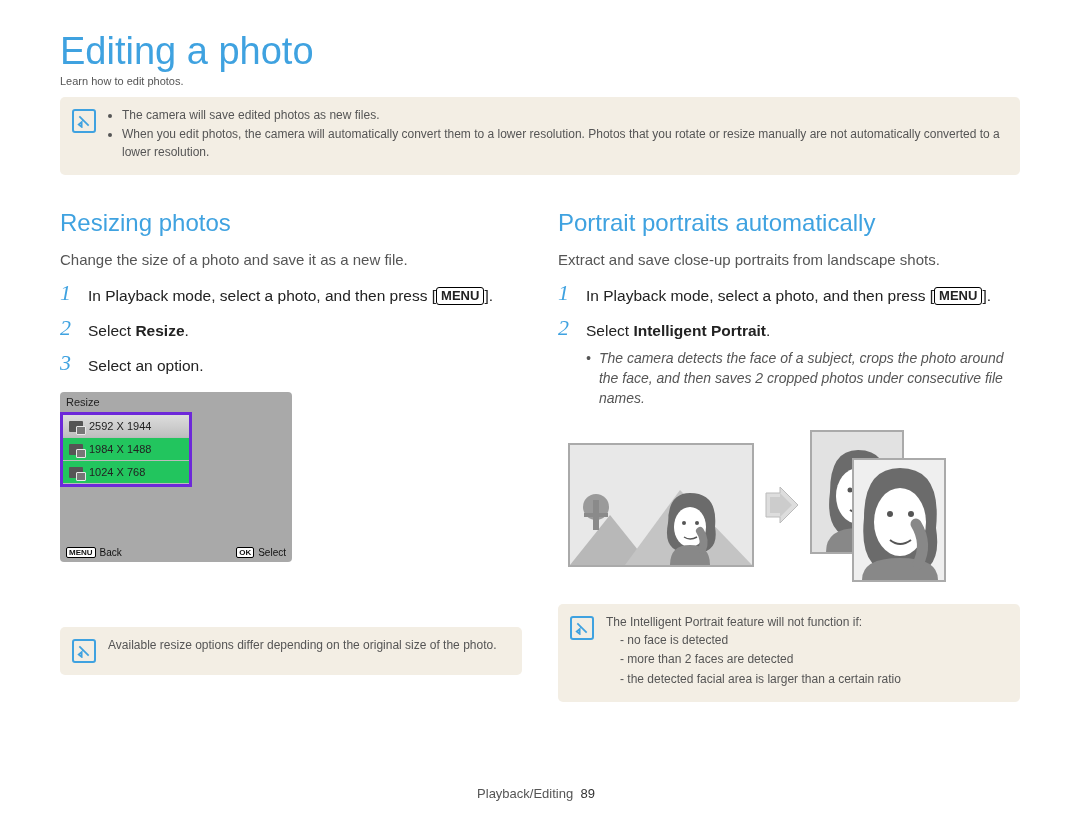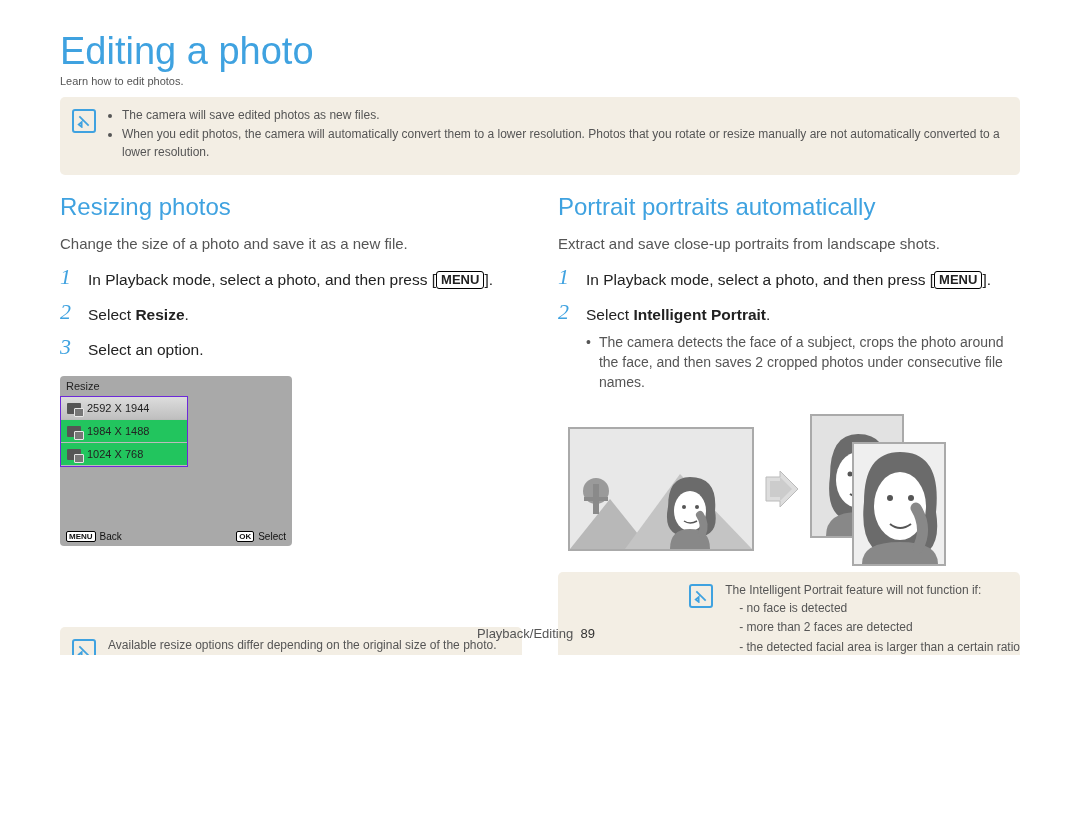"Editing a photo" .page { height: 655px -> 815px }
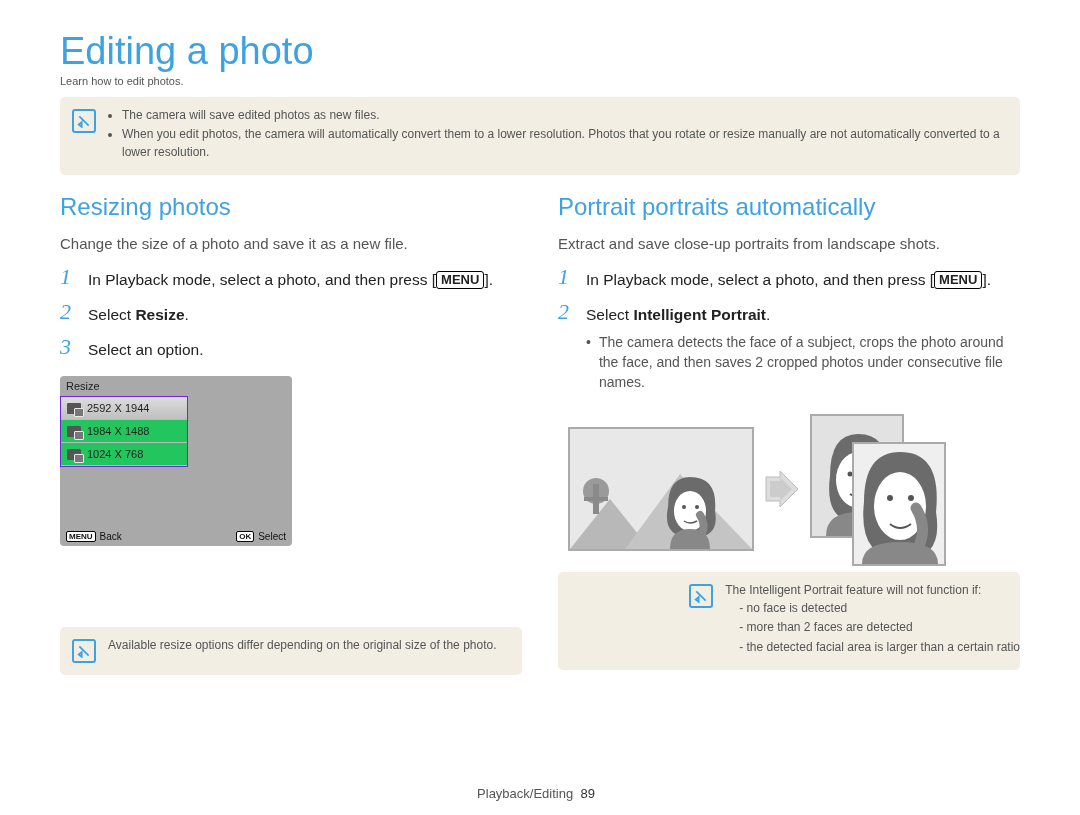"Resizing photos" h2 { margin: 0 0 2px 0 -> 16px 0 2px 0 }
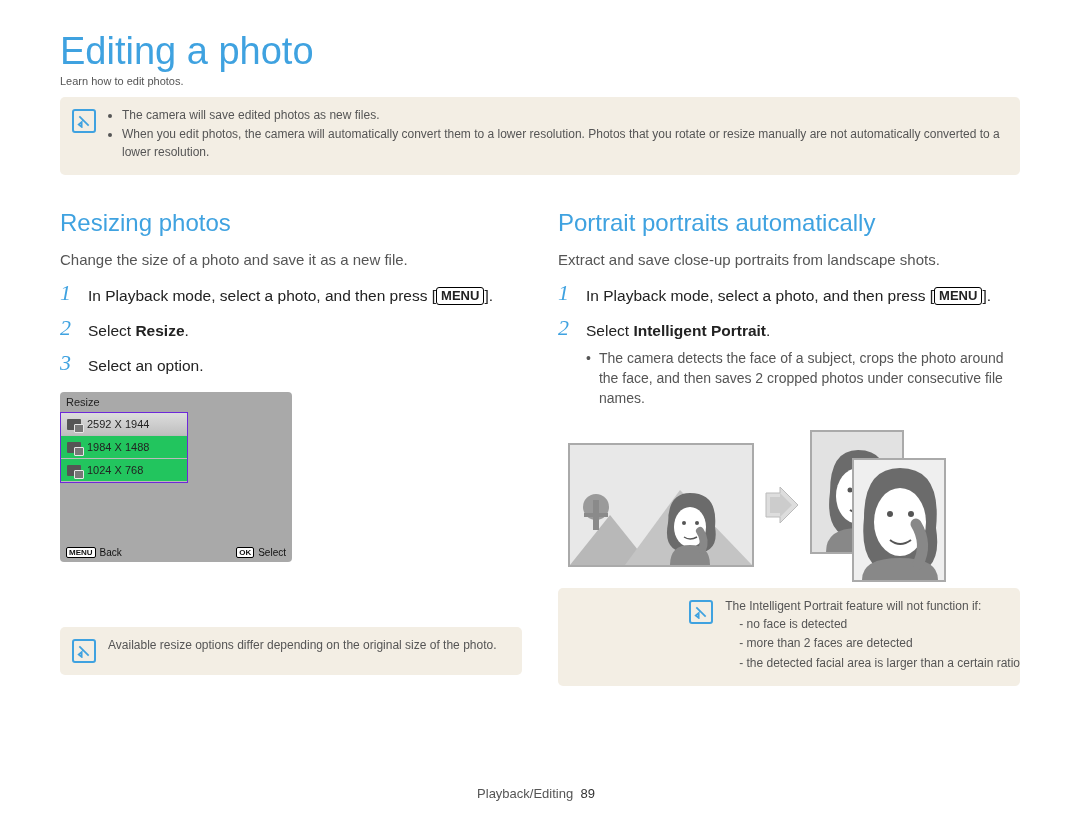"The camera detects the face" .sub-bullets li { font-style: none -> italic }
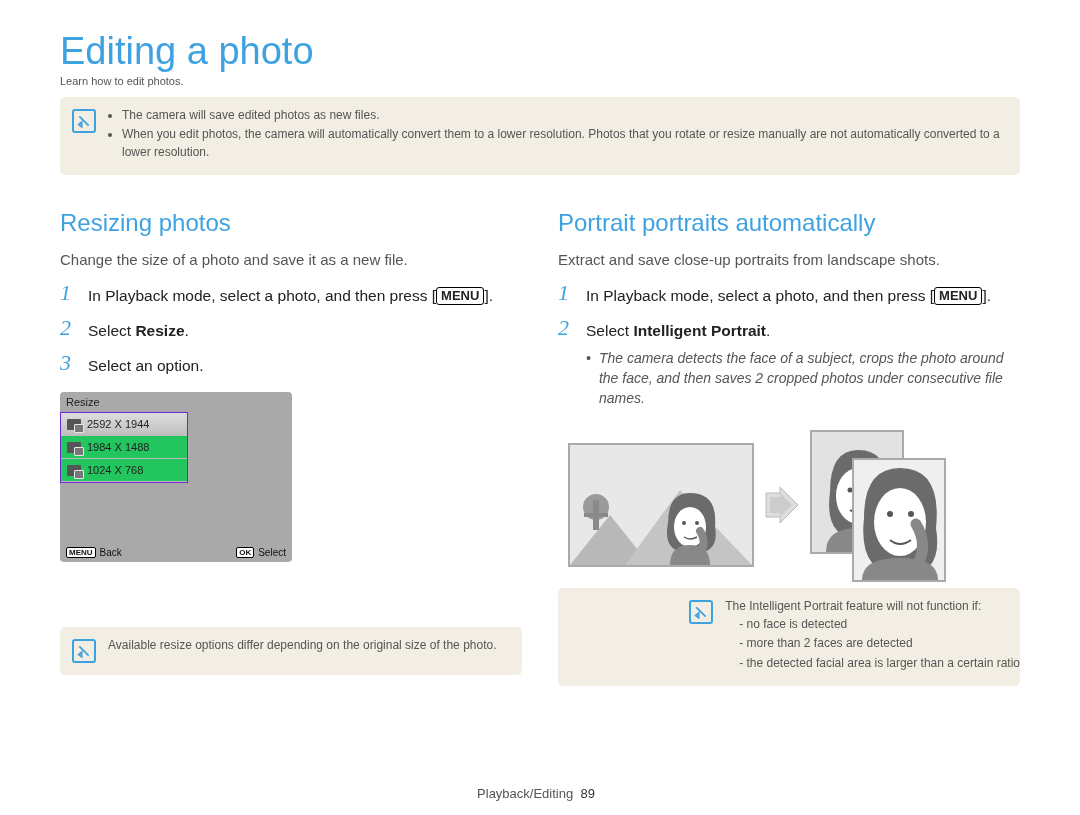"2592 X 1944" .menu-panel { border: 1px solid #6d28d9 -> 3px solid #6d28d9 }
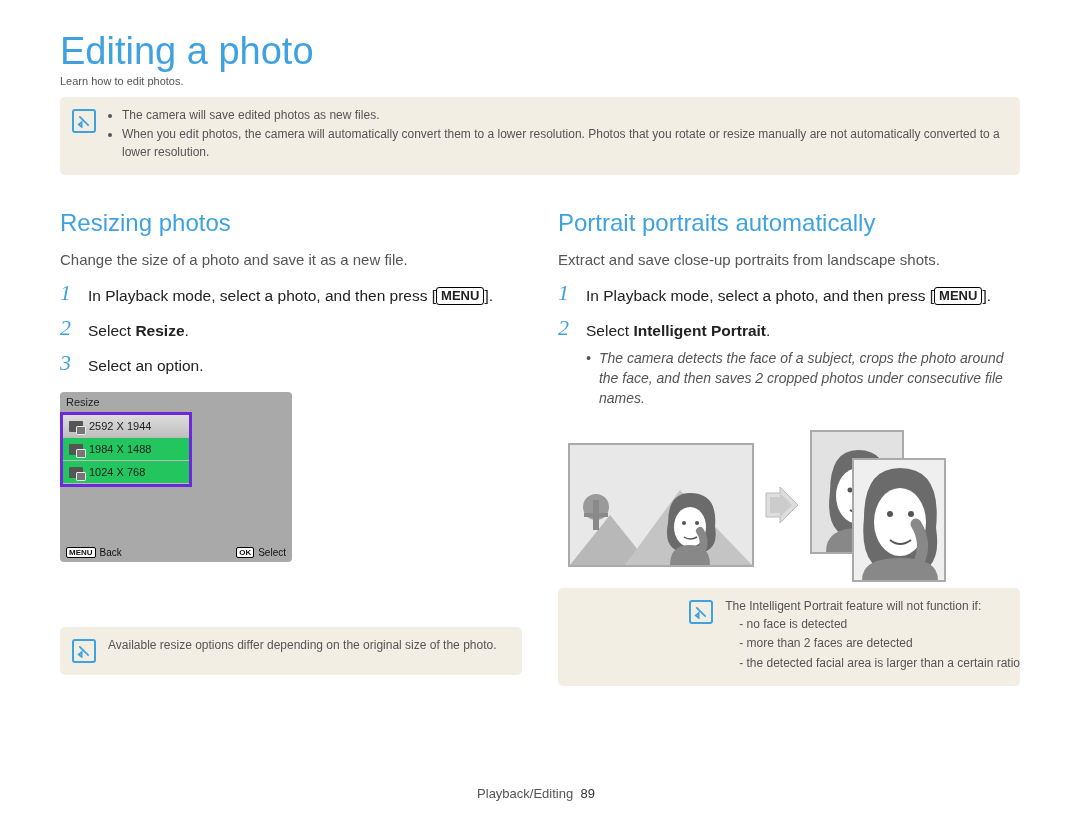"The Intelligent Portrait feature will" div.note-box { justify-content: flex-end -> none; margin-top: 8px -> 24px }
